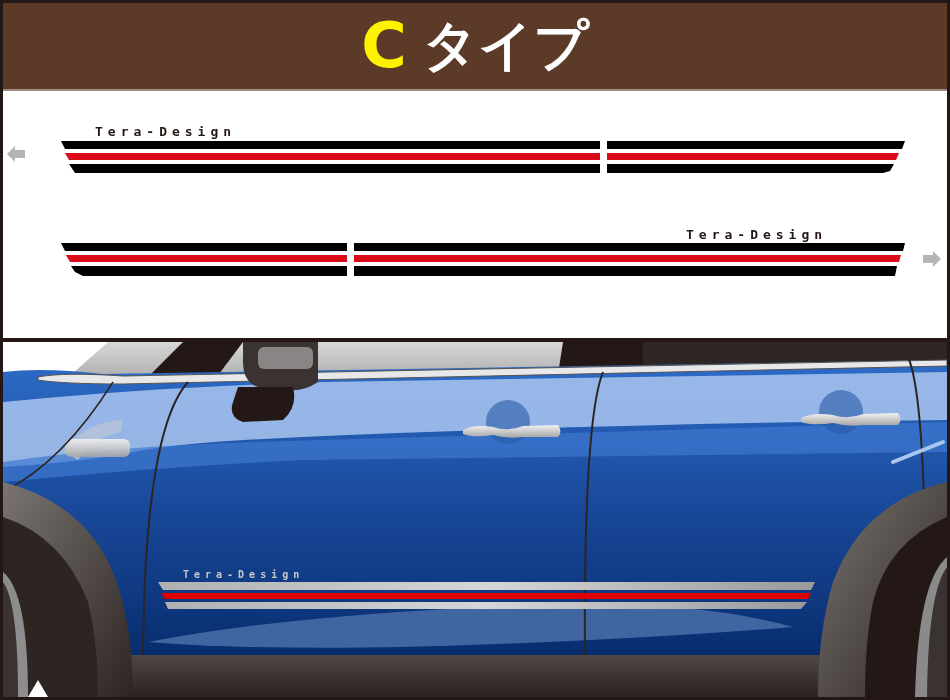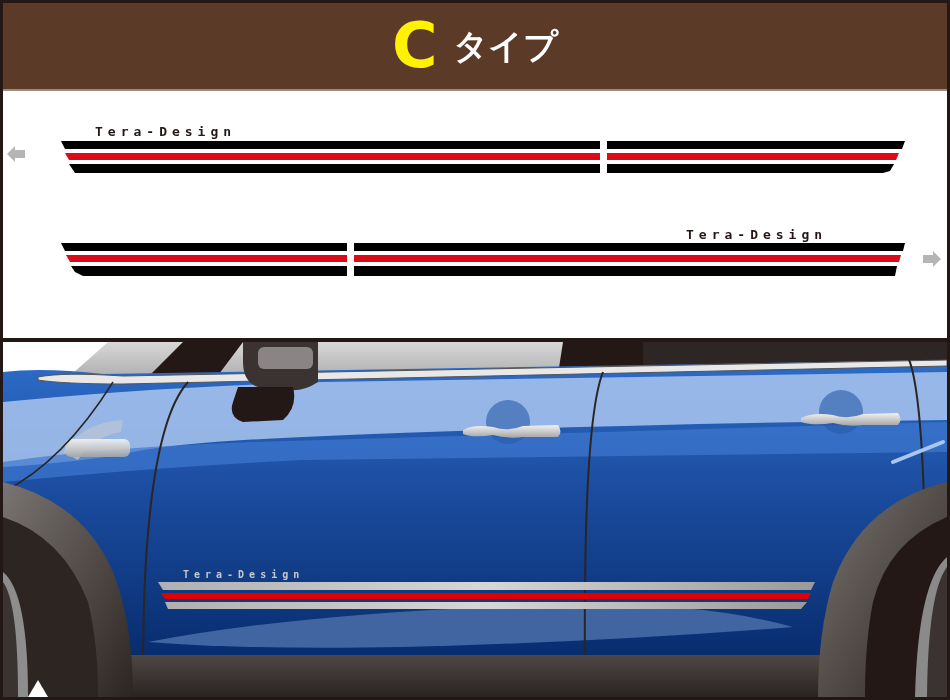"タイプ" .header .word { font-size: 34px -> 54px }
